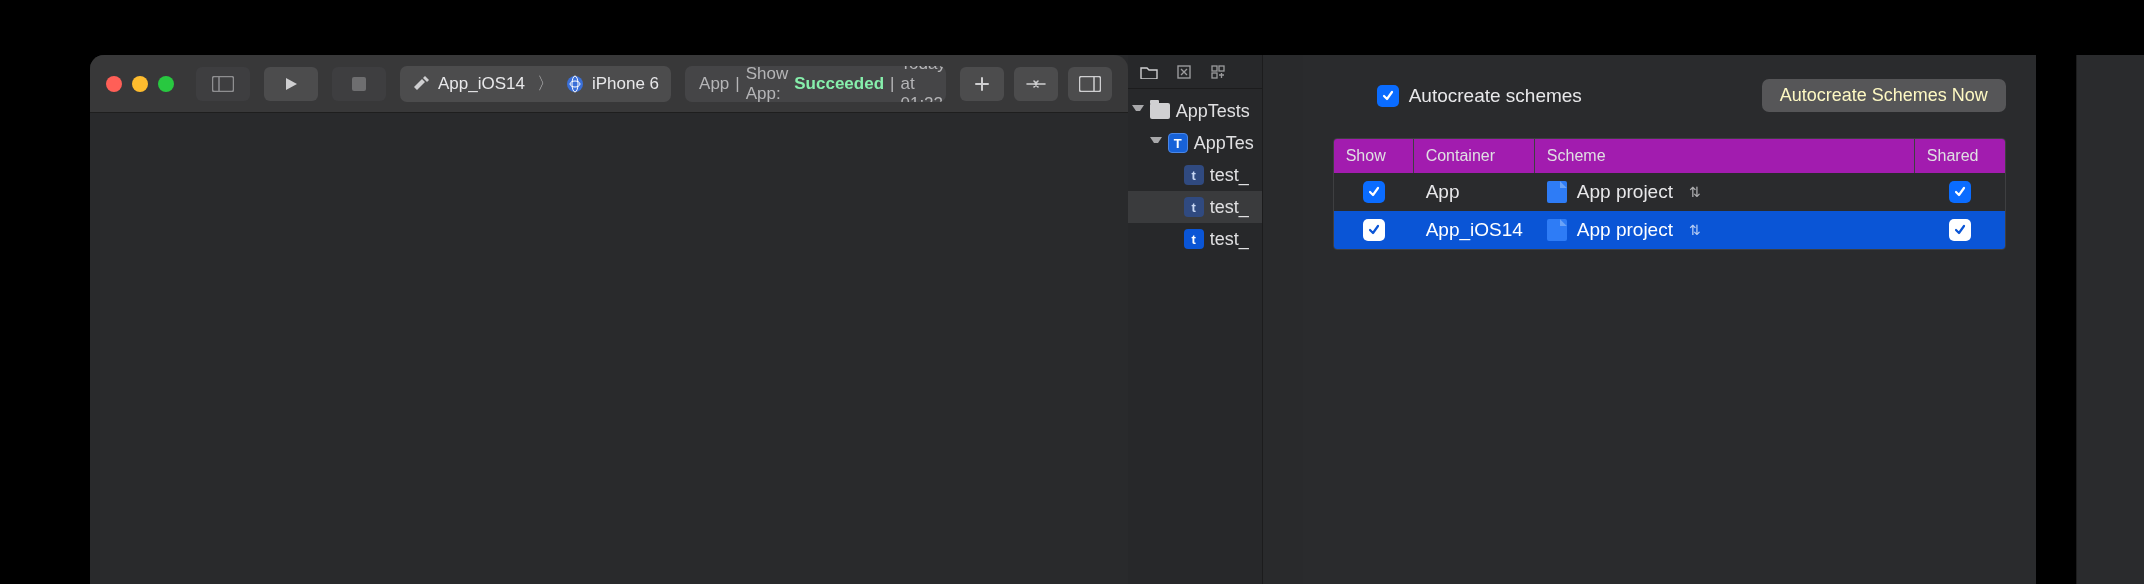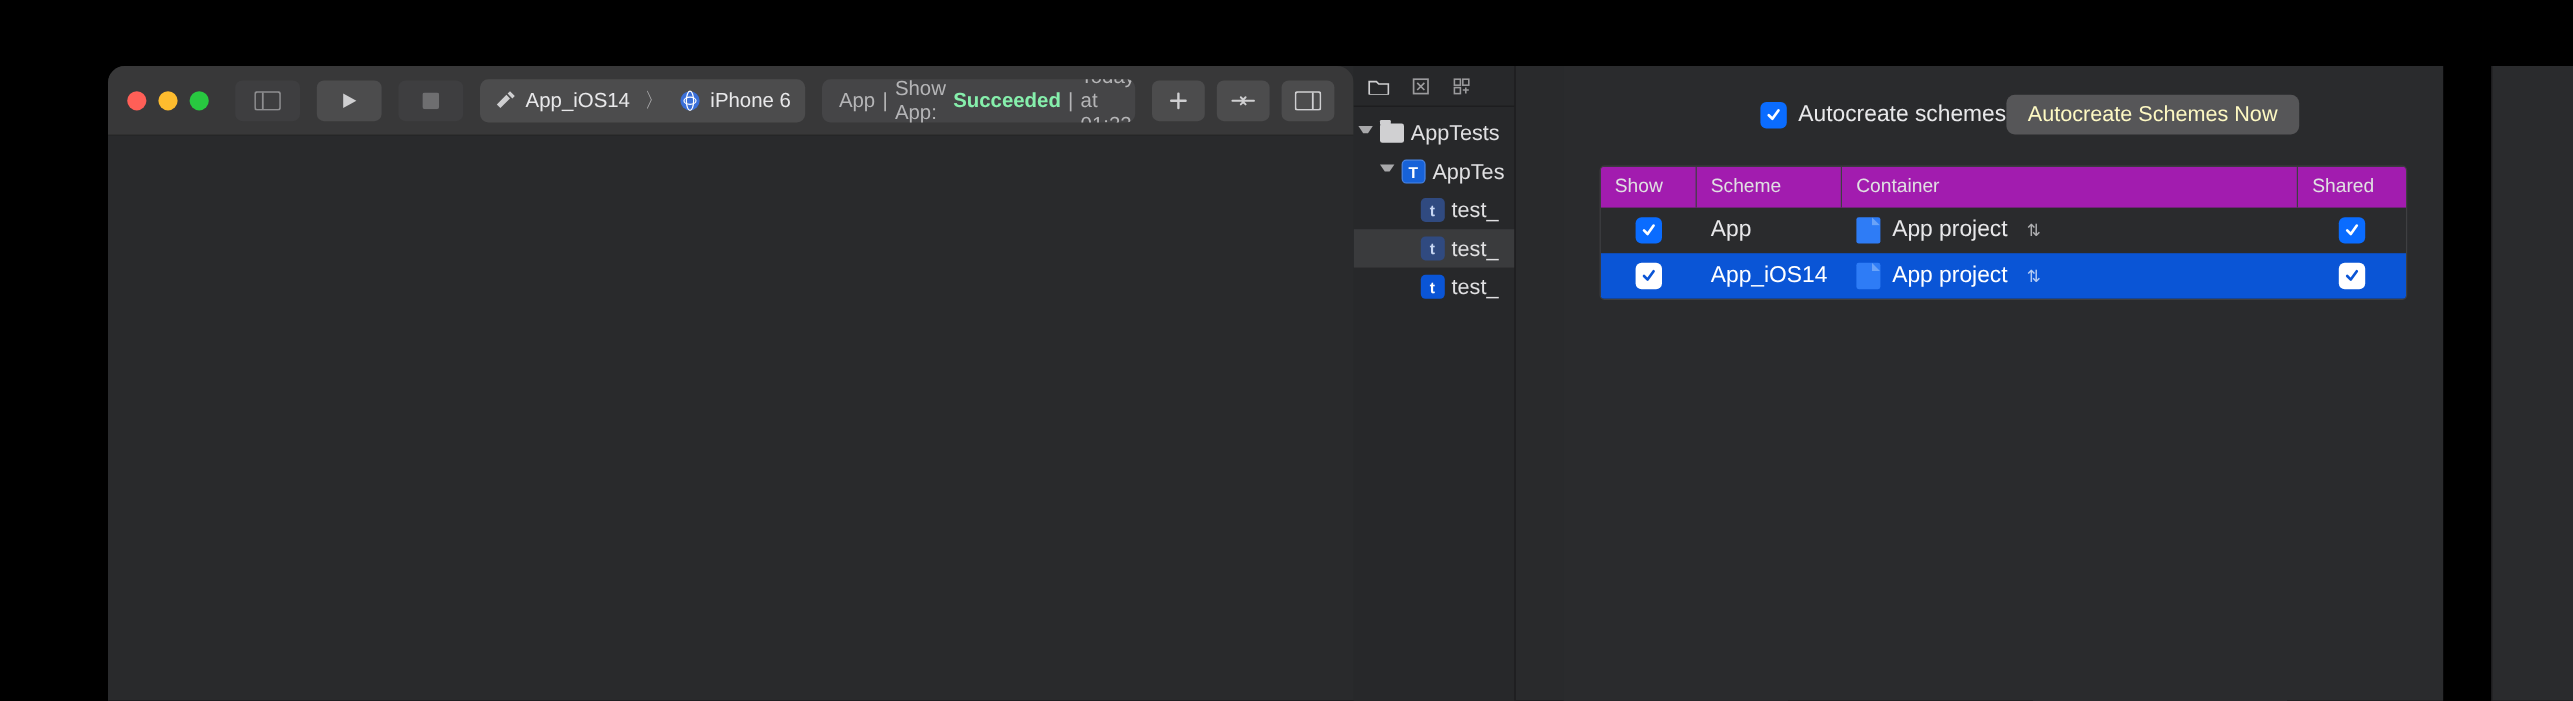"Autocreate schemes" .autocreate-bar { justify-content: center -> space-between }
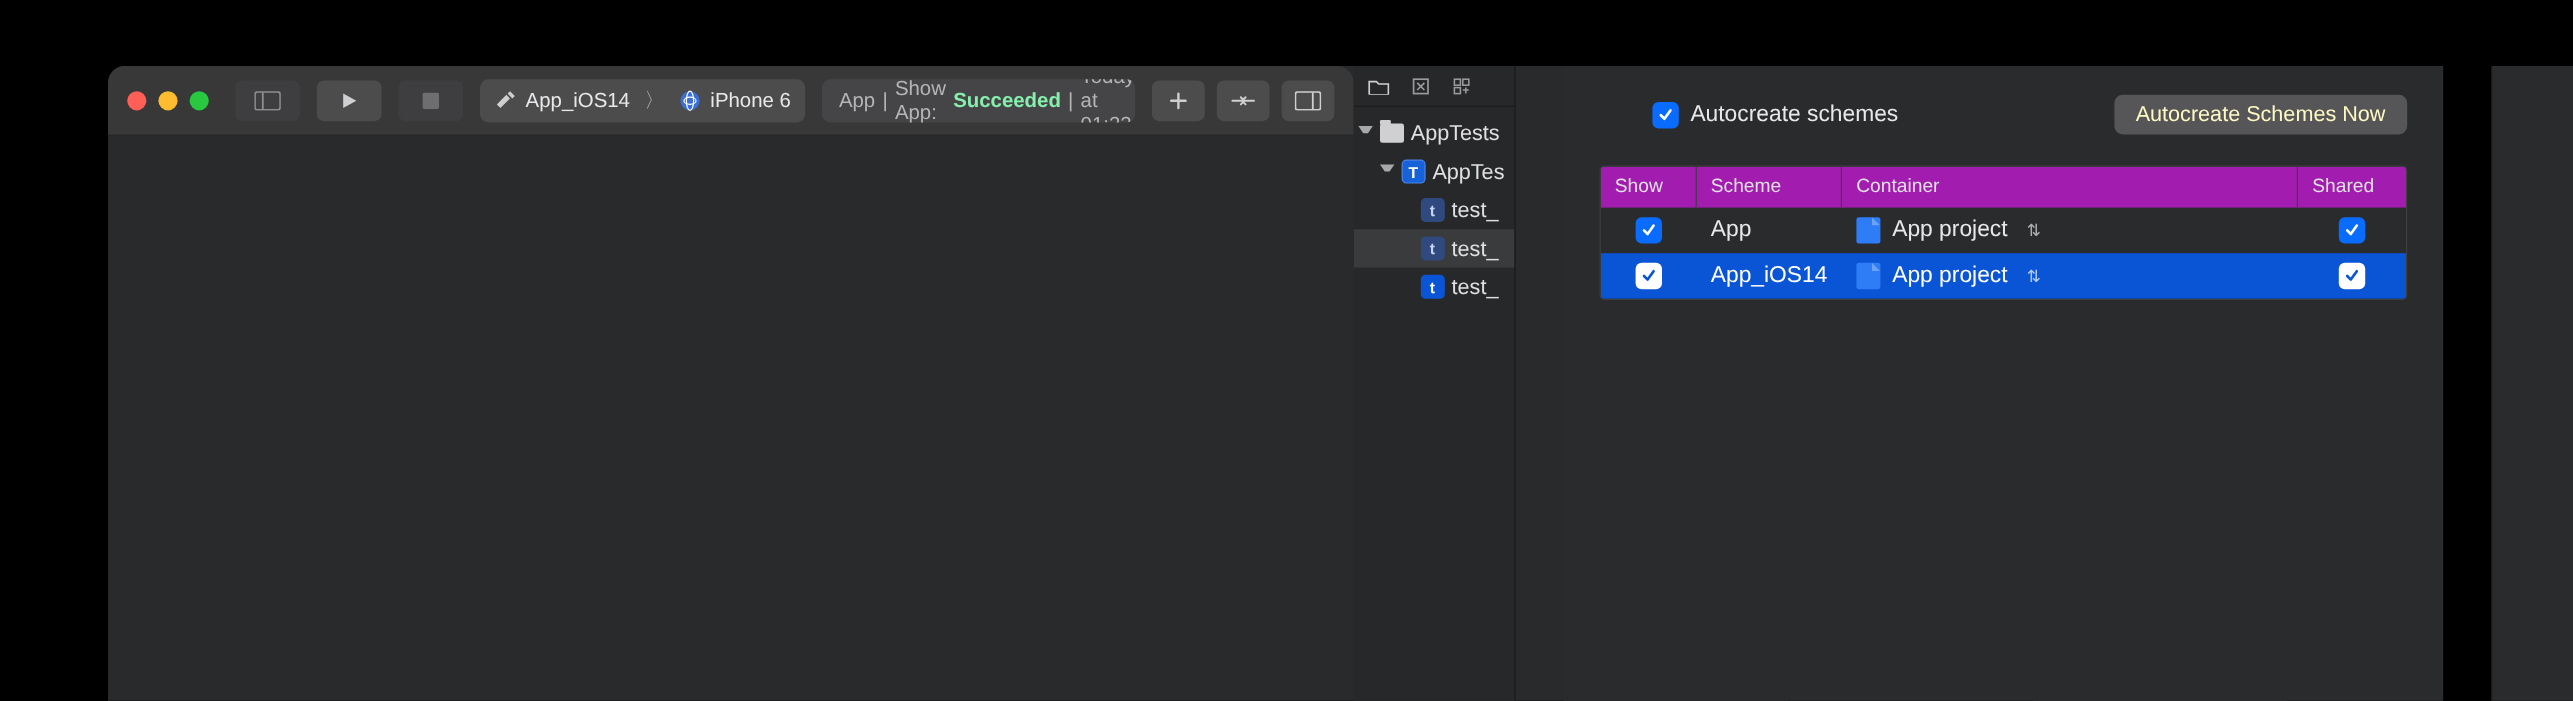"Scheme" div { order: before "Container" -> after "Container" }
